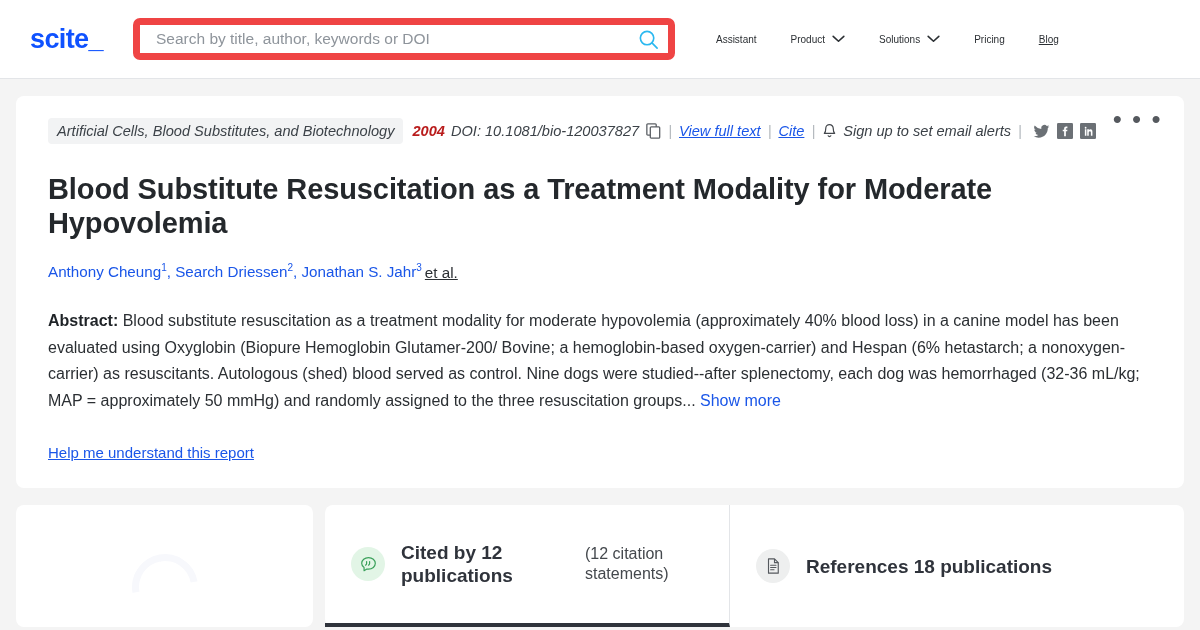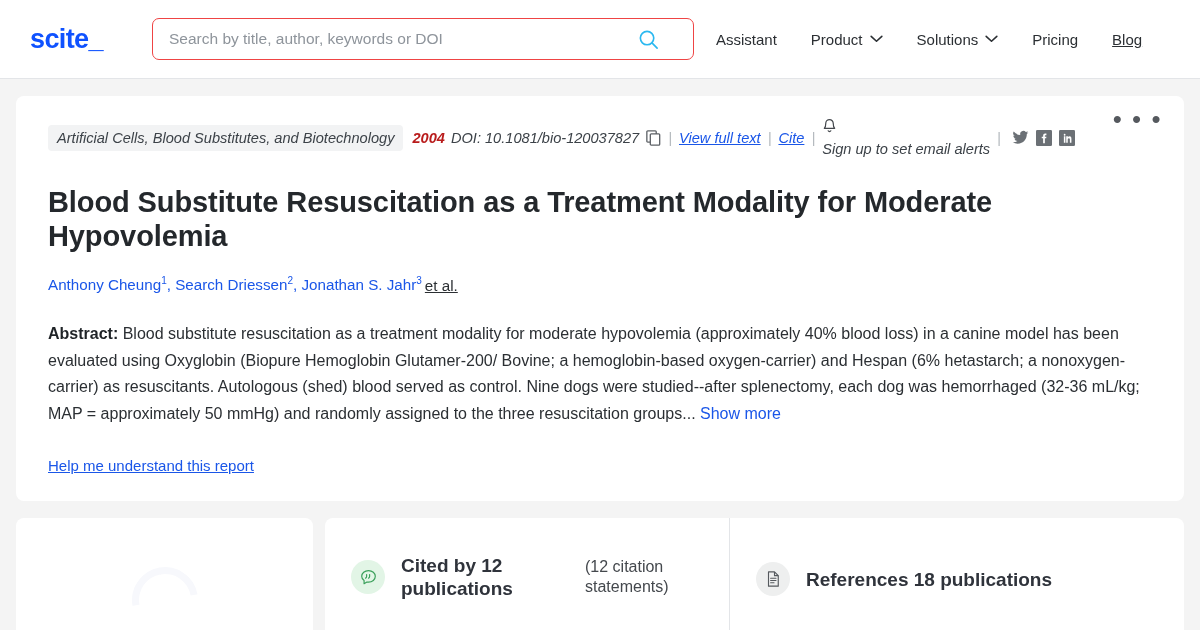"Search by title, author, keywords" .search-input { border: 1px solid #ef4444 -> 7px solid #ef4444; margin-left: 19px -> none }
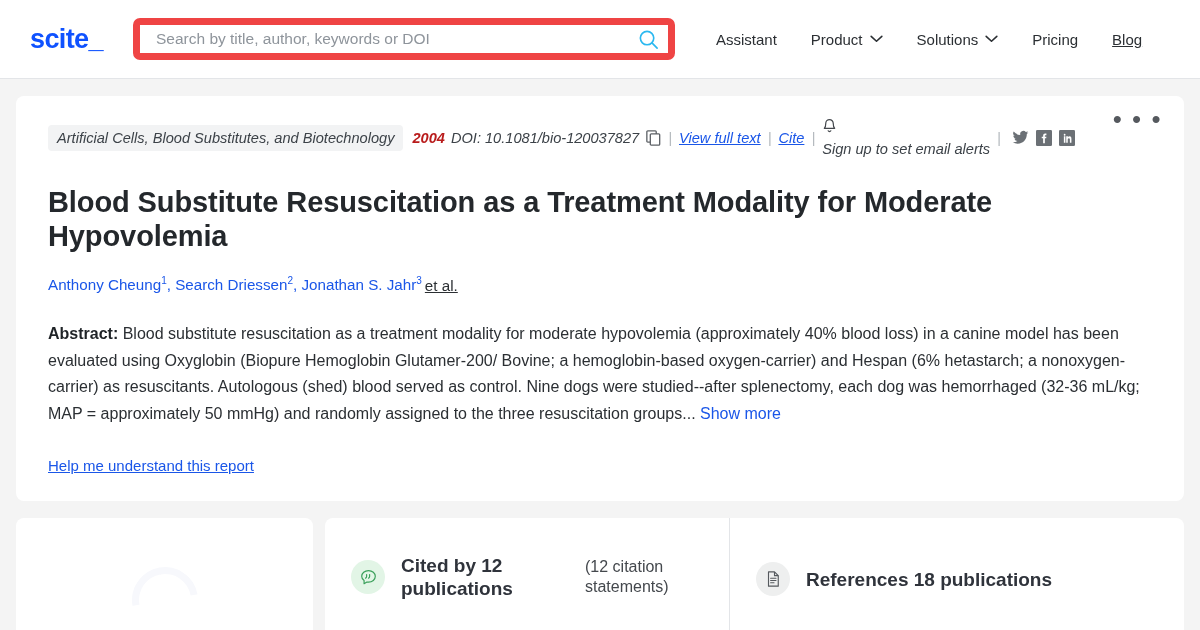"Assistant" .nav-item { font-size: 15px -> 10px }
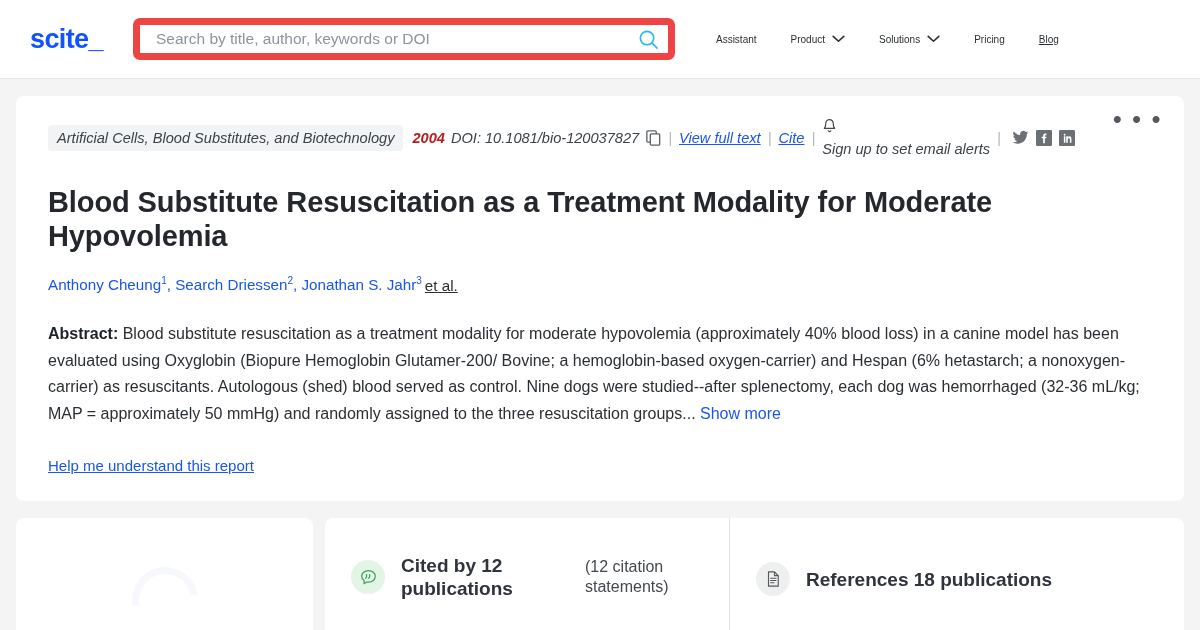"Sign up to set email" .alerts { align-items: none -> center; flex-direction: column -> none }
